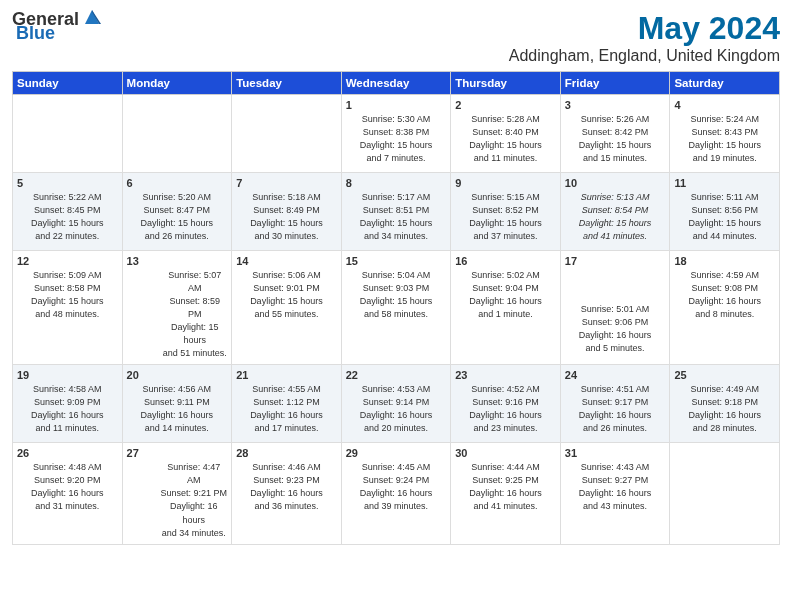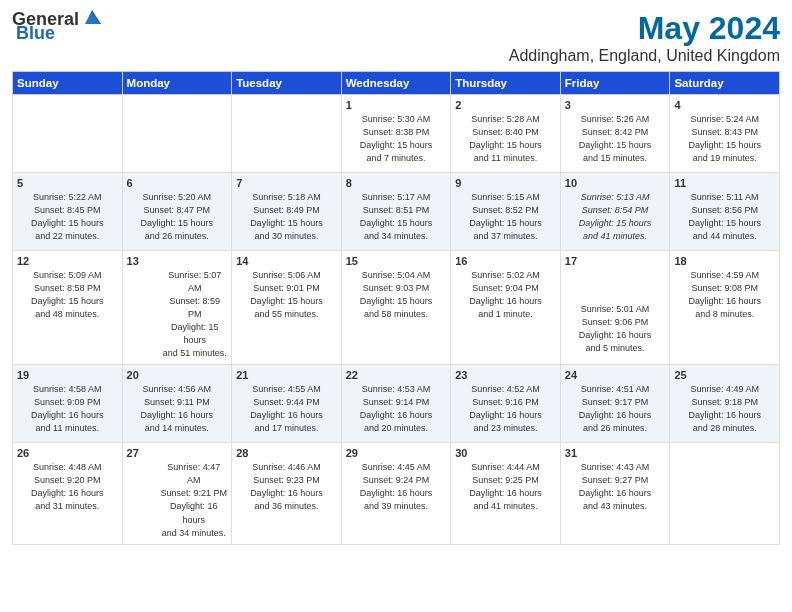"Sunrise: 4:55 AM" div.day-info { text: 9:44 -> 1:12 }
